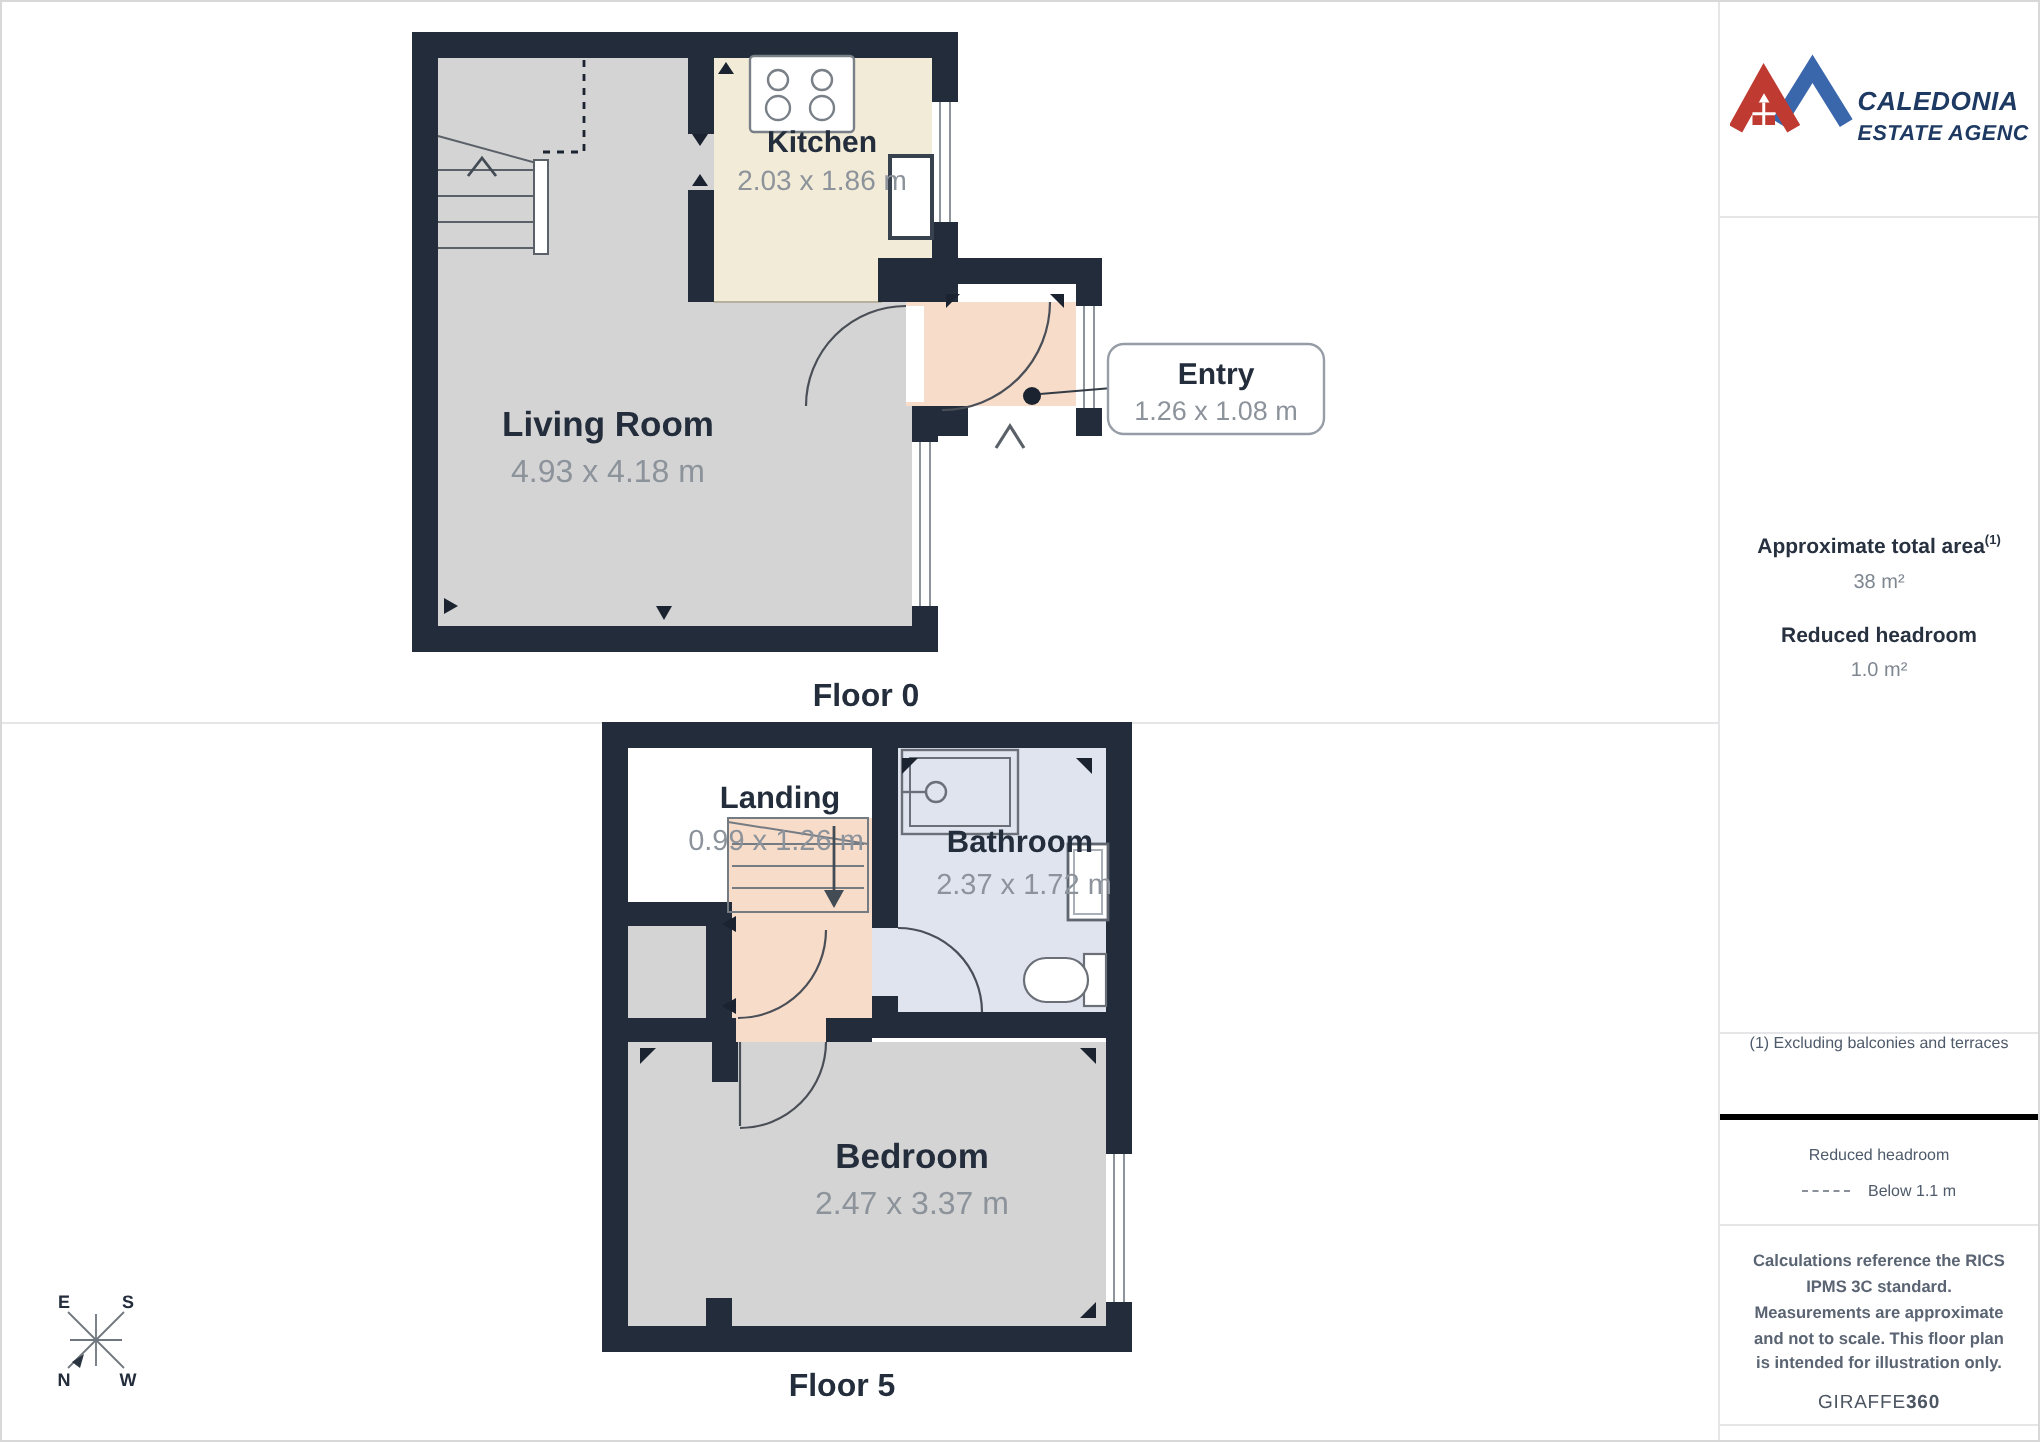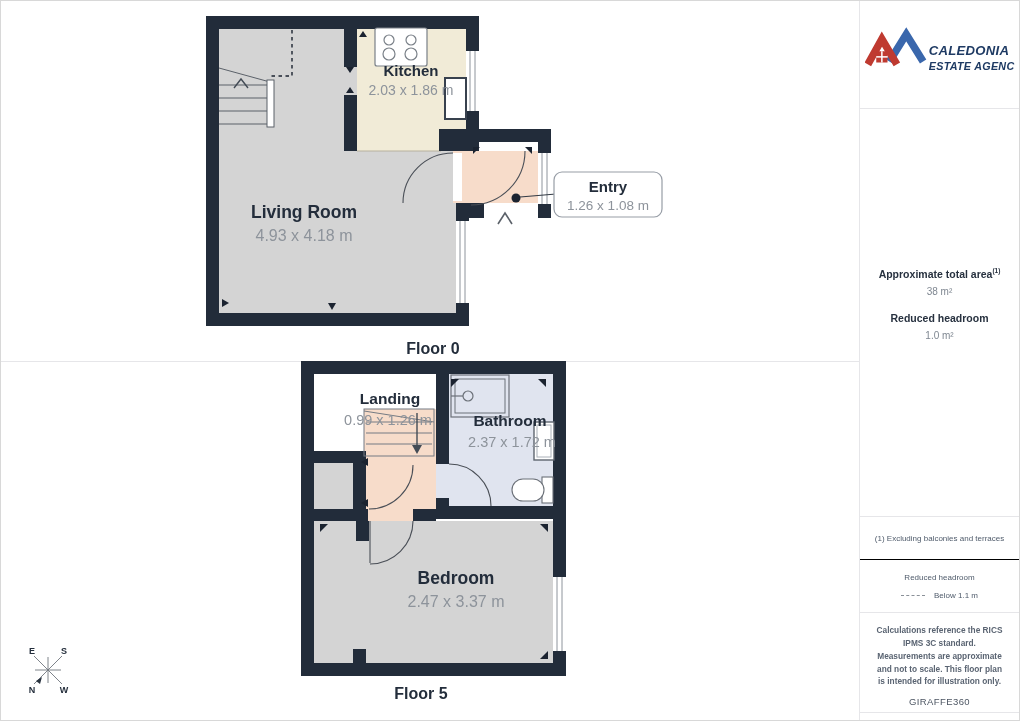"(1) Excluding balconies and terraces" .sb-fn { align-items: center -> none; border-bottom: 1px solid #000000 -> 3px solid #000000 }
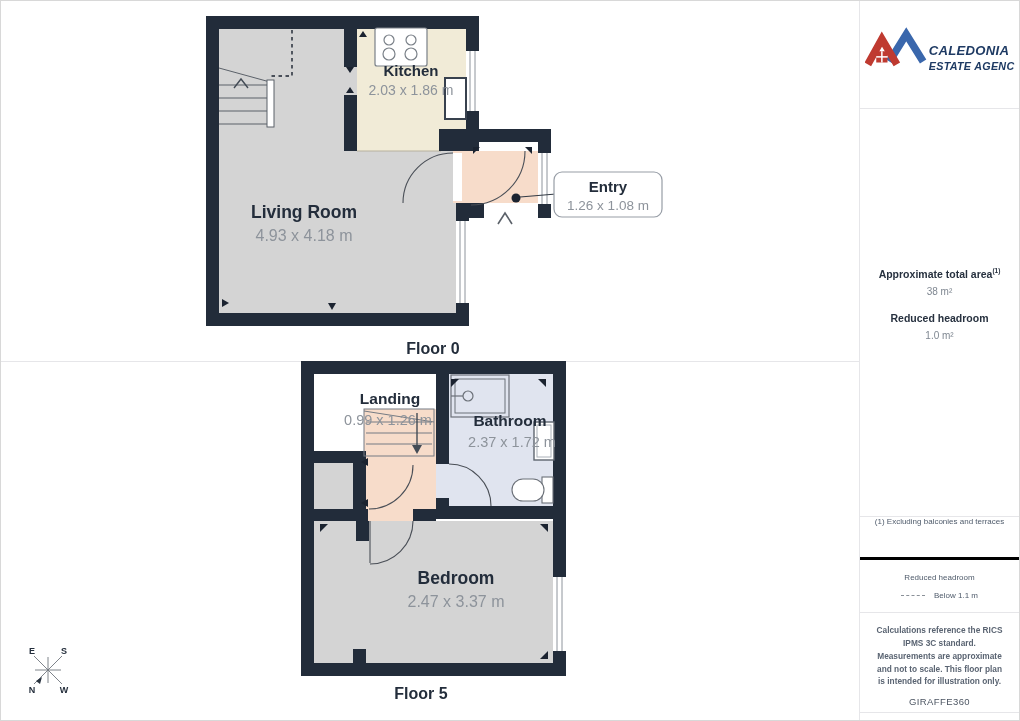"360" .brand b { font-weight: 400 -> 700 }
